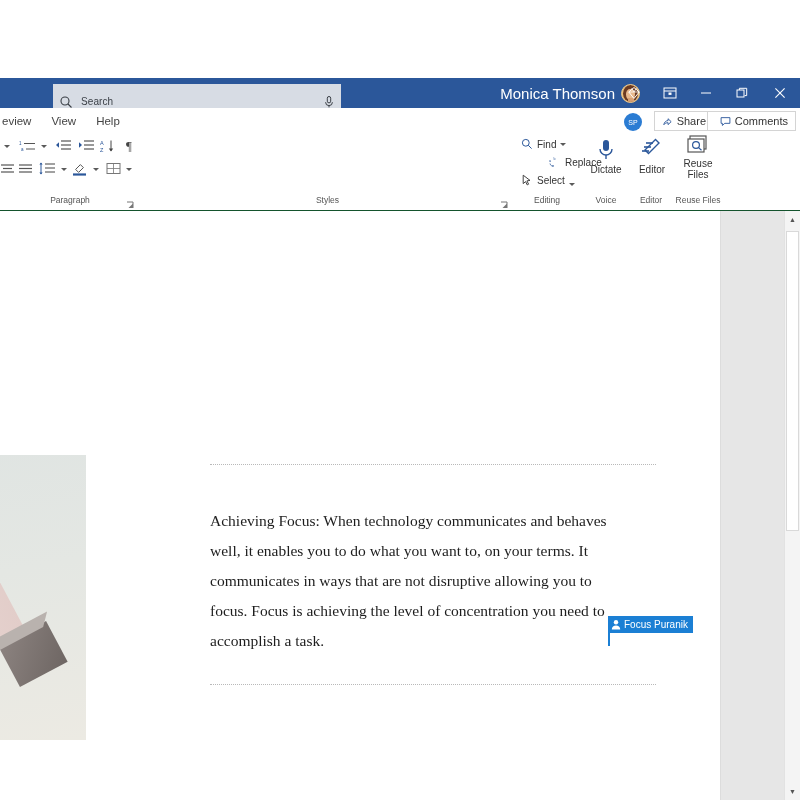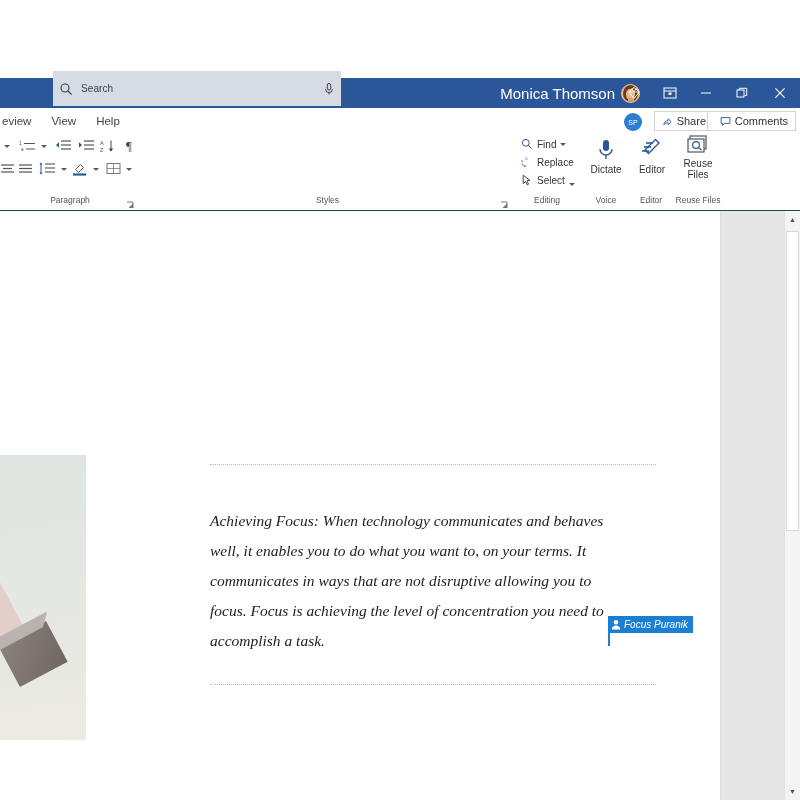"Search" .searchbox { top: 71px -> 84px }
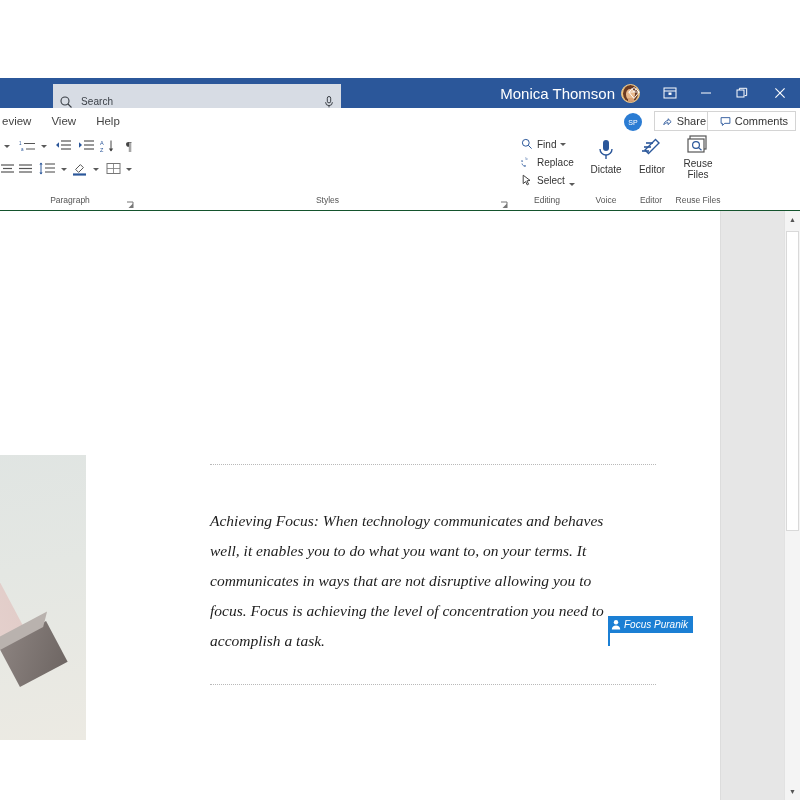"Replace" span.ed-item { left: 521px -> 549px }
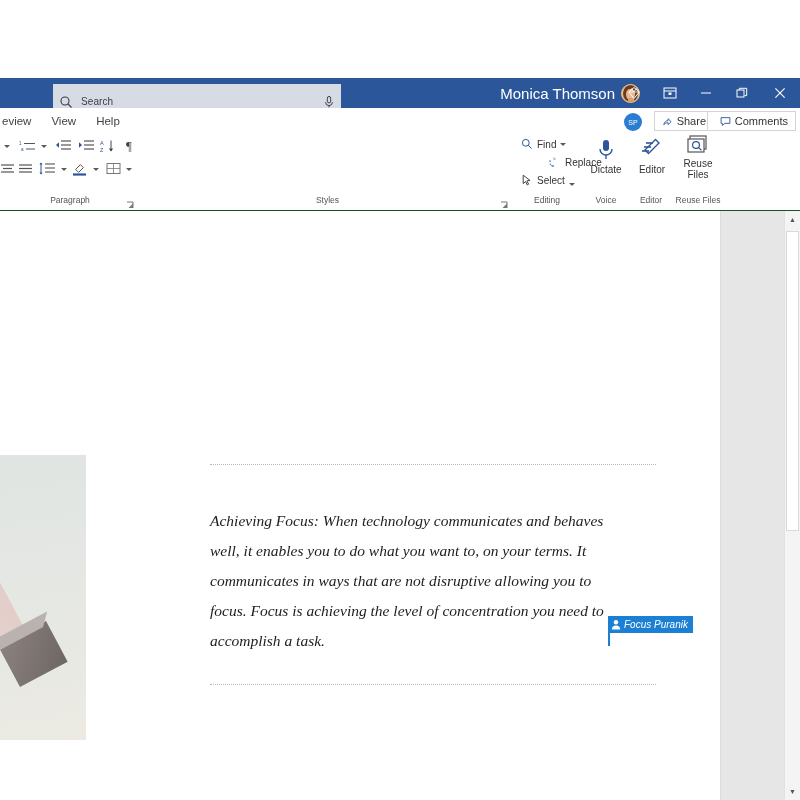"Achieving Focus: When technology" .docarea { font-style: italic -> none }
